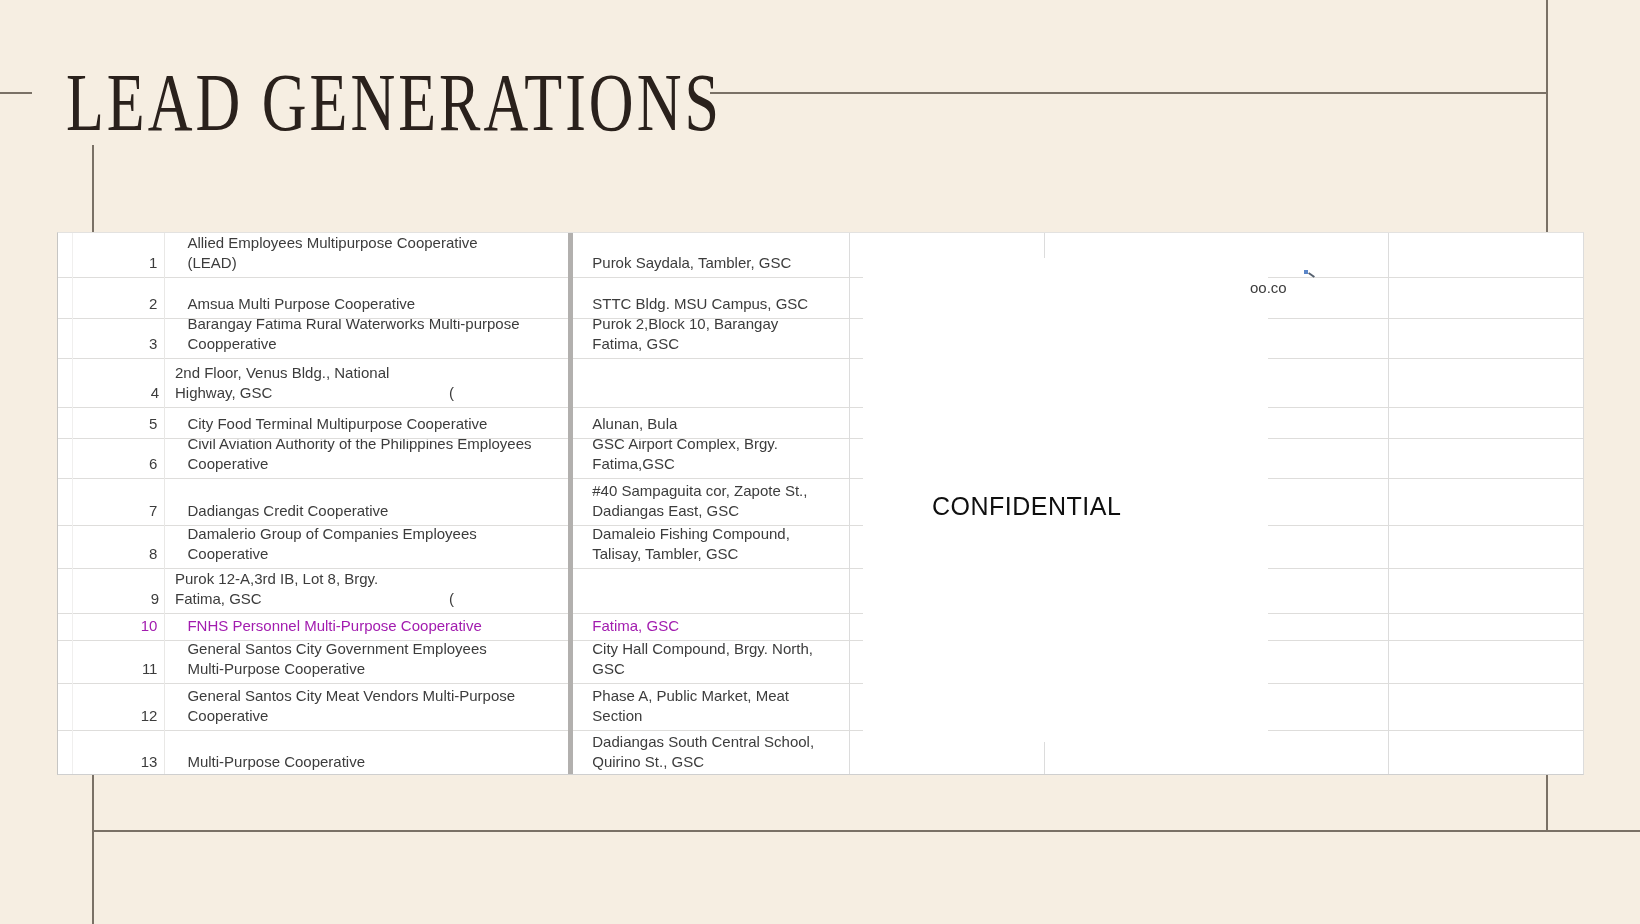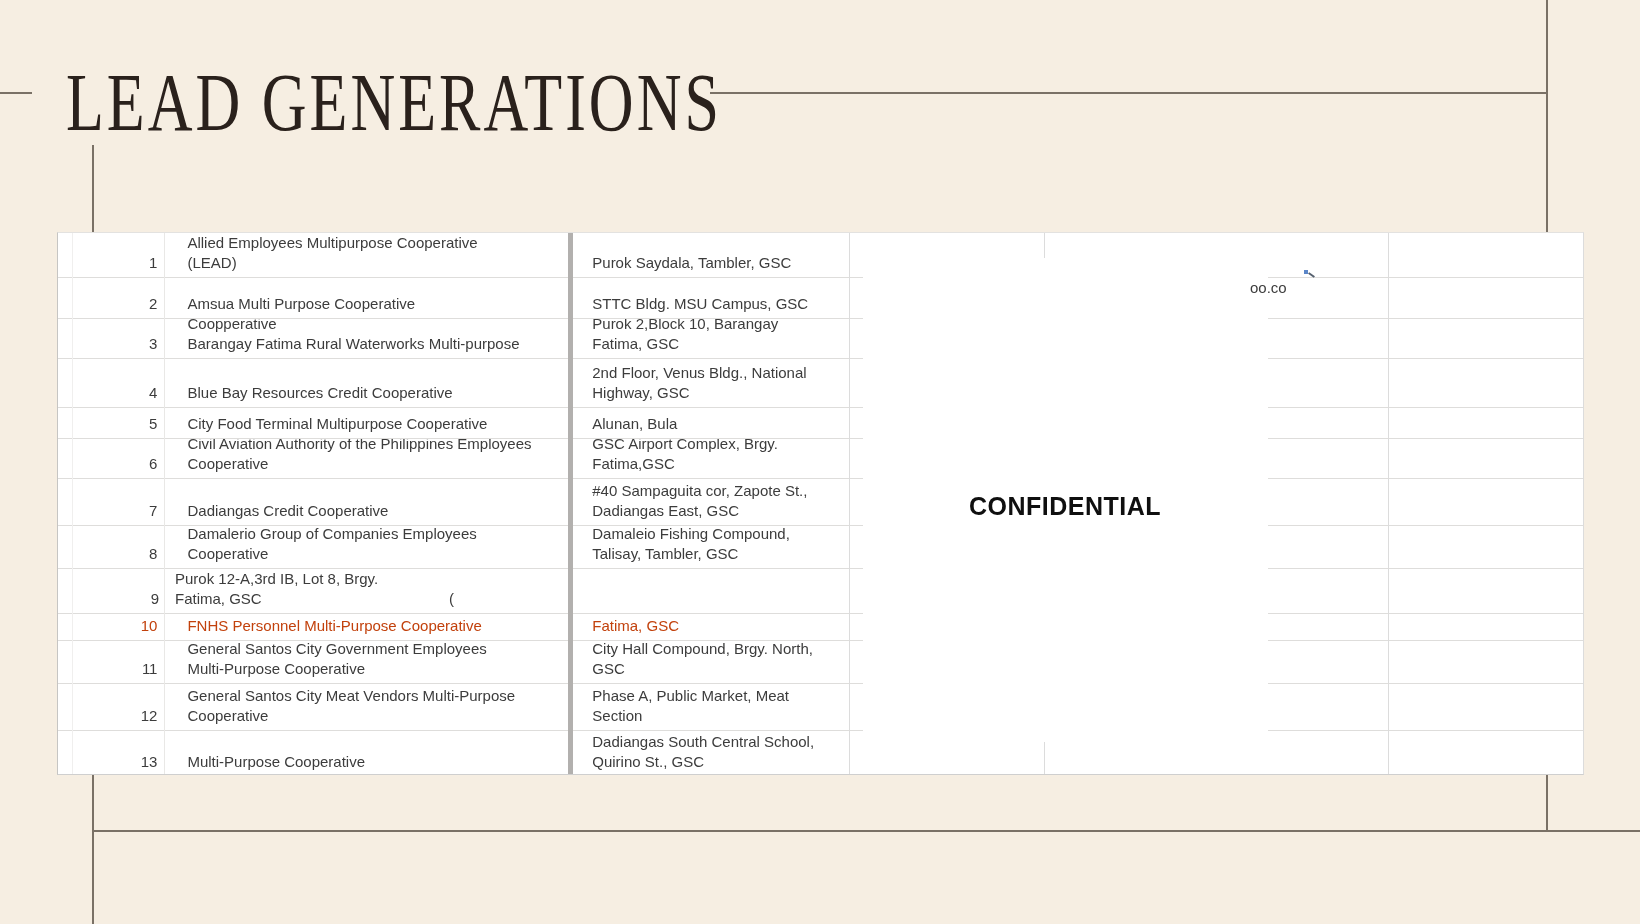"Coopperative" div { order: before "Barangay Fatima Rural Waterworks" -> after "Barangay Fatima Rural Waterworks" }
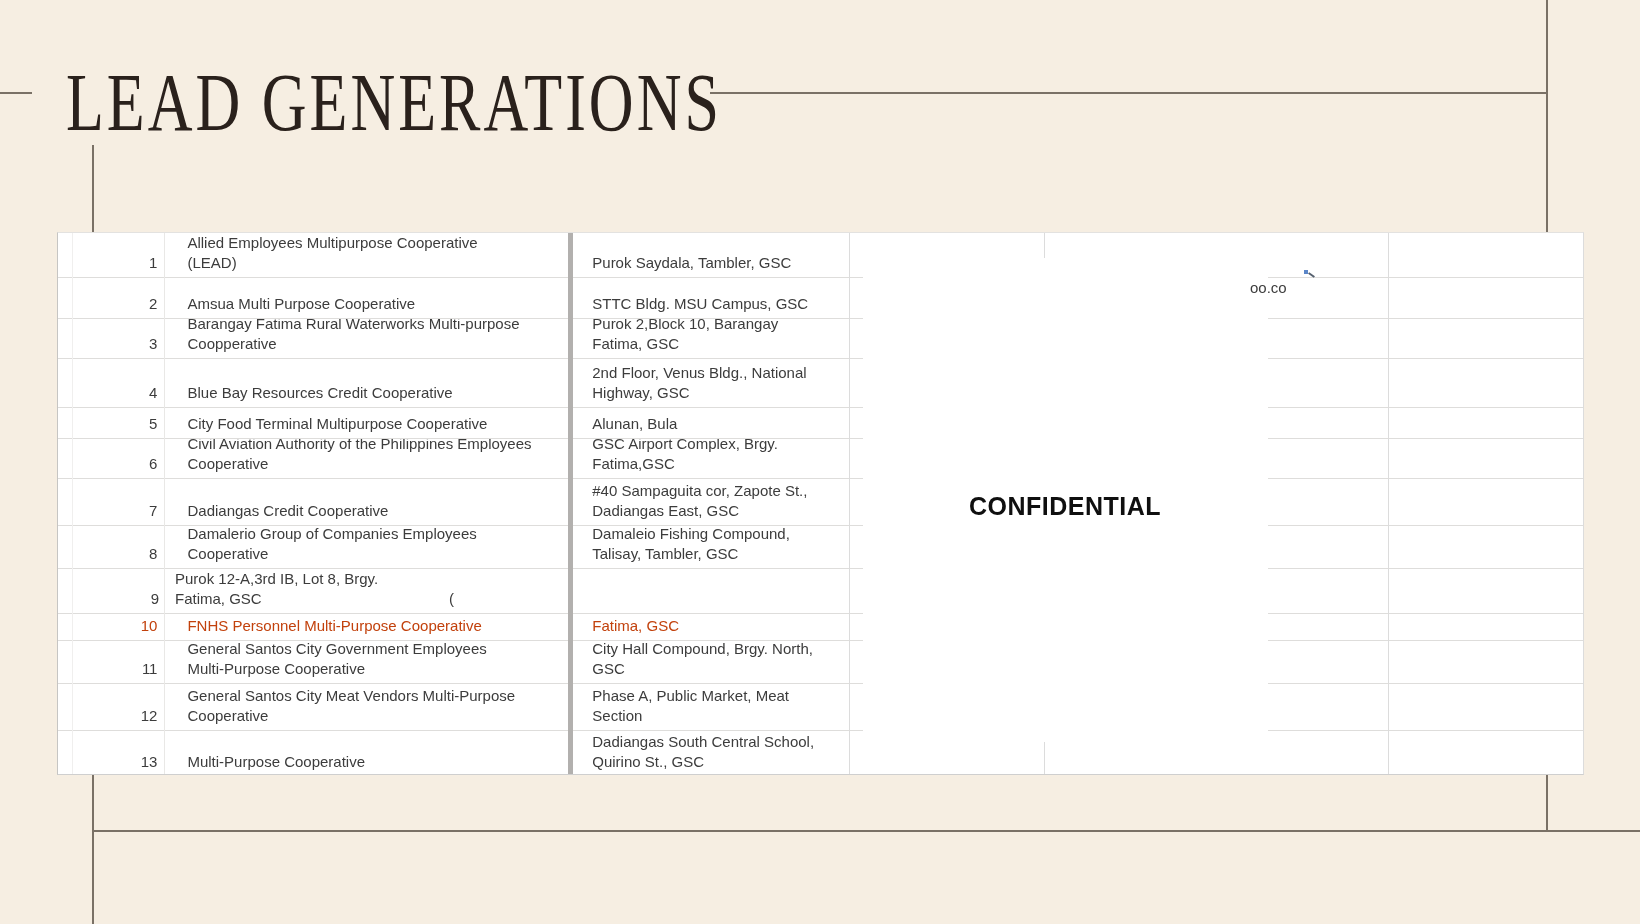"Blue Bay Resources Credit Cooperative" div.cell { html: <div> <div>Blue Bay Resources Credit Cooperative</div> </div> -> none }
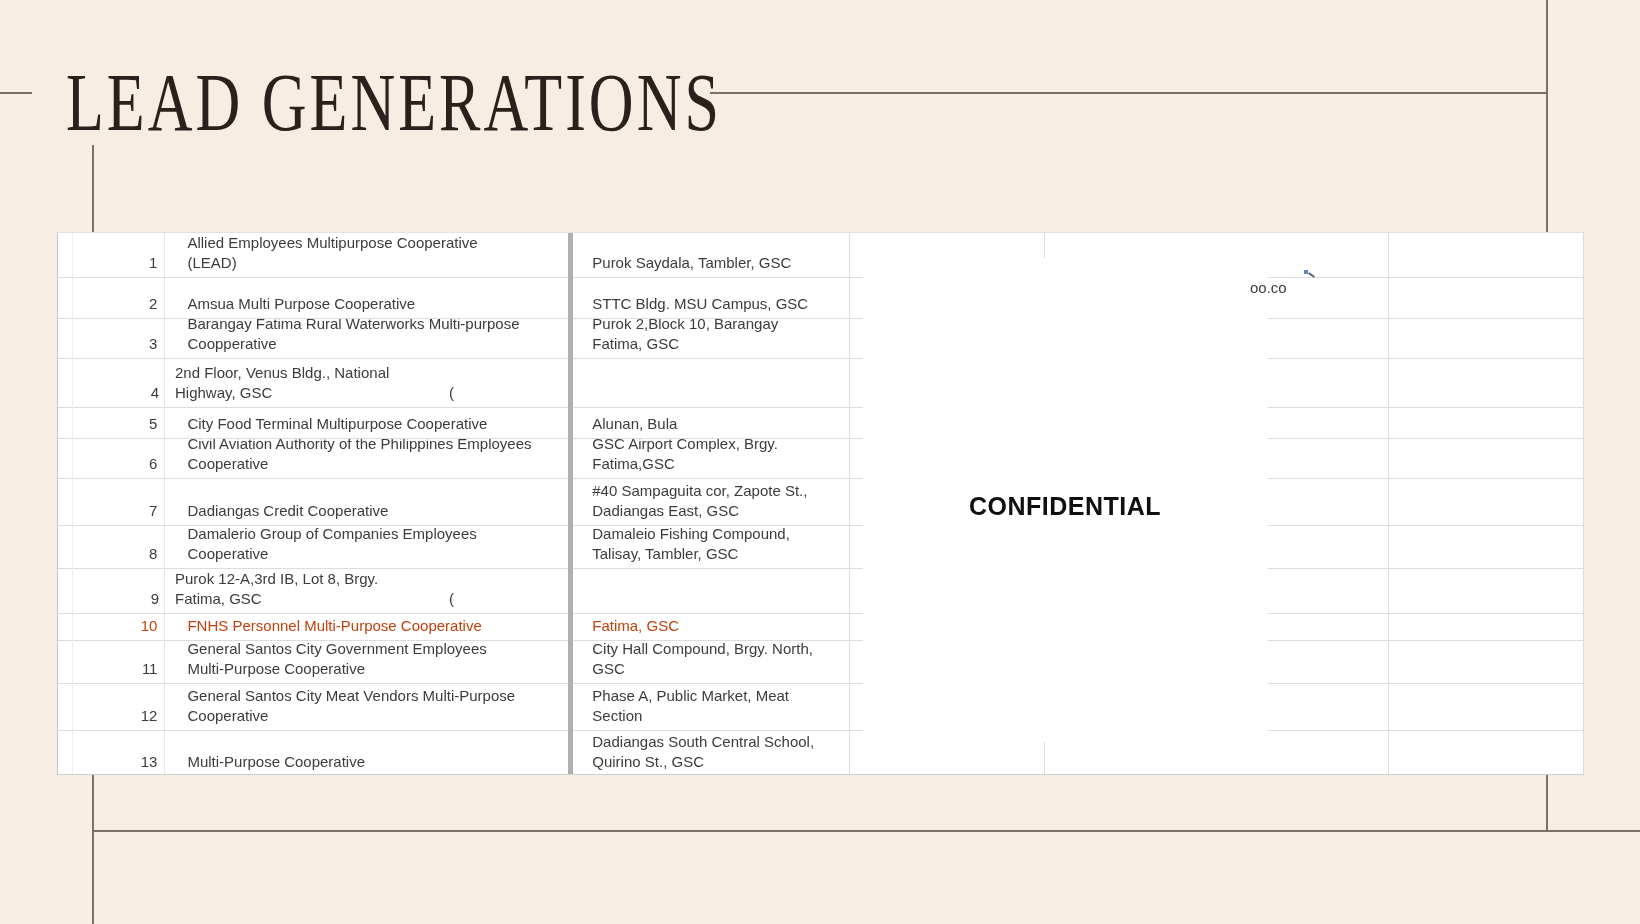"CONFIDENTIAL" #confidential { font-weight: 700 -> 400; left: 969px -> 932px }
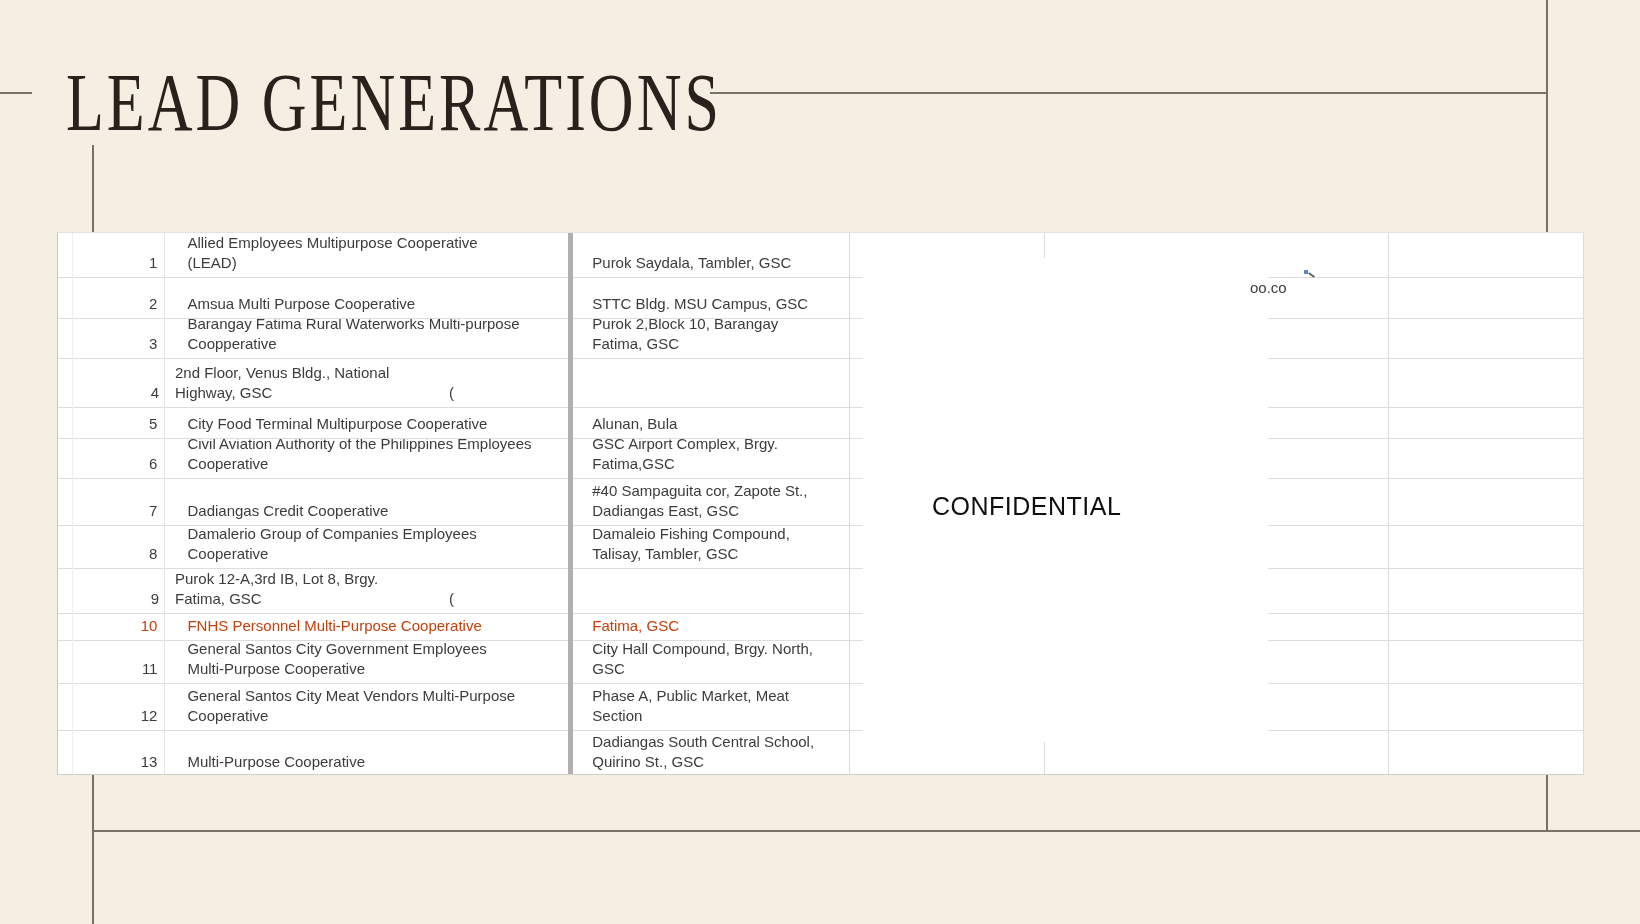"10" div.t-row { color: #c2410c -> #a21caf }
